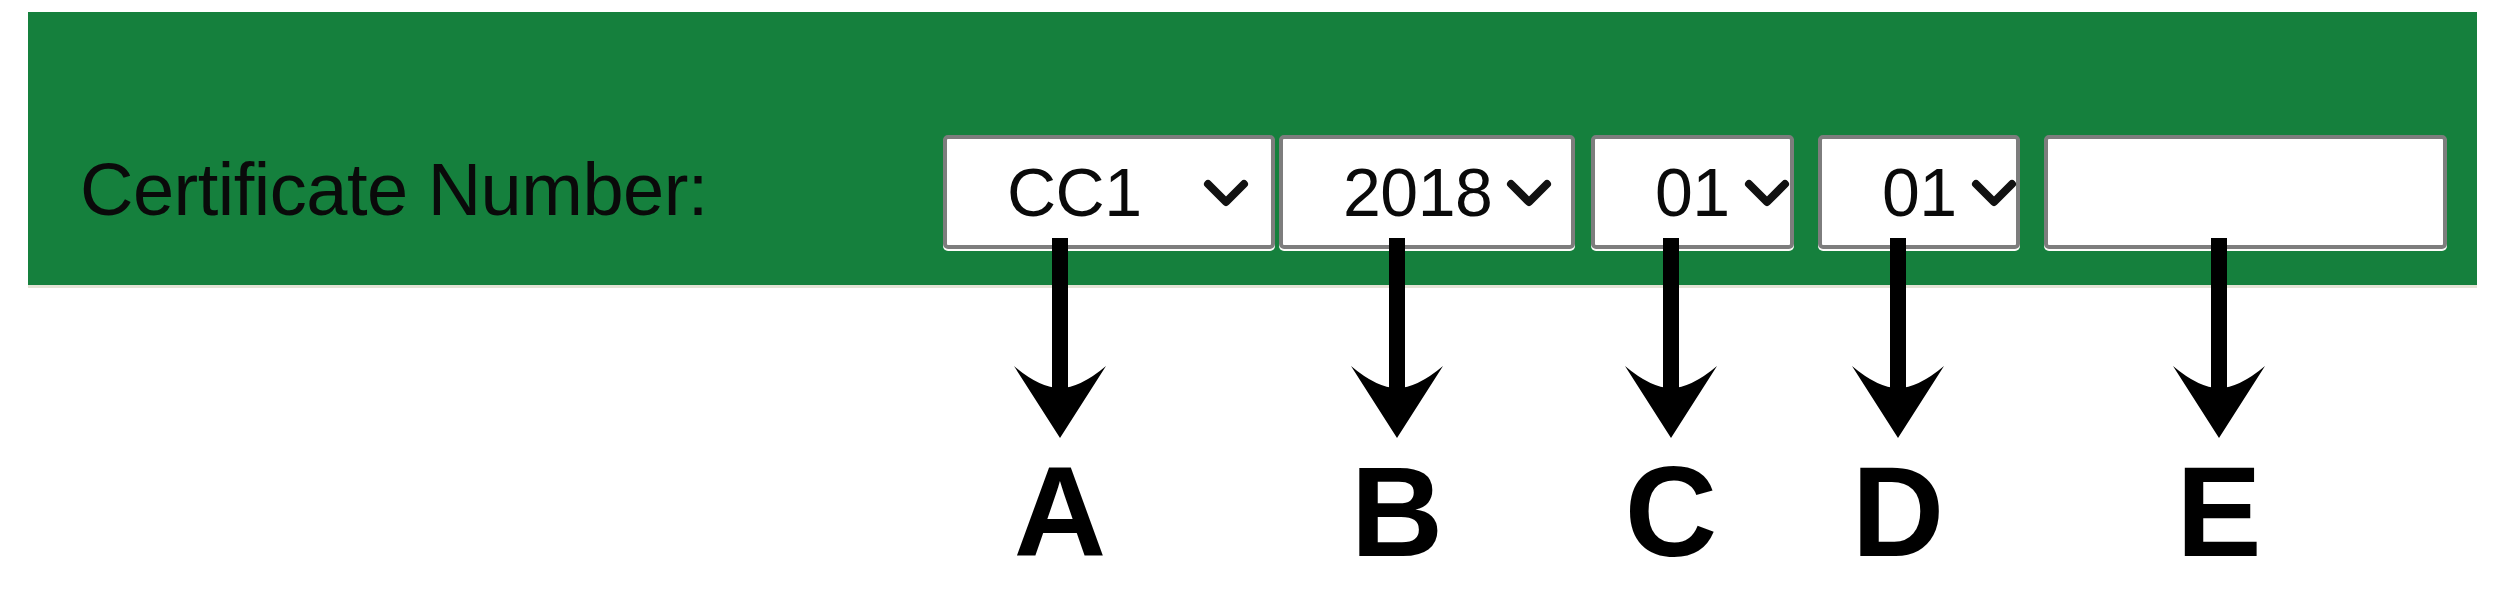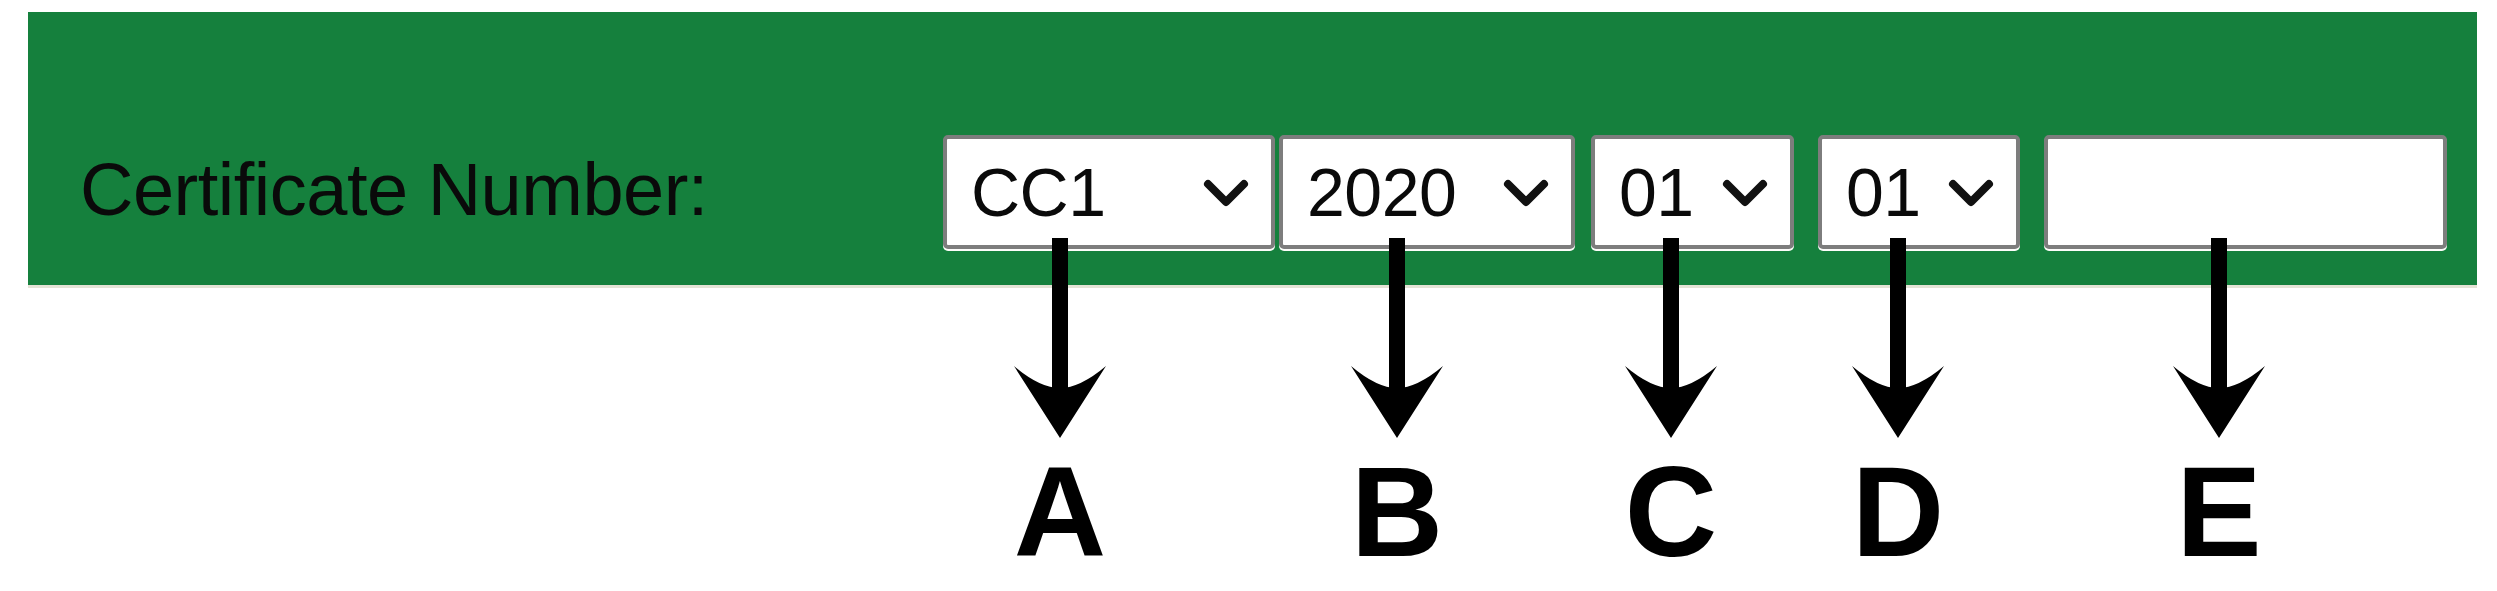"CC1" .select-value { margin-left: none -> 36px }
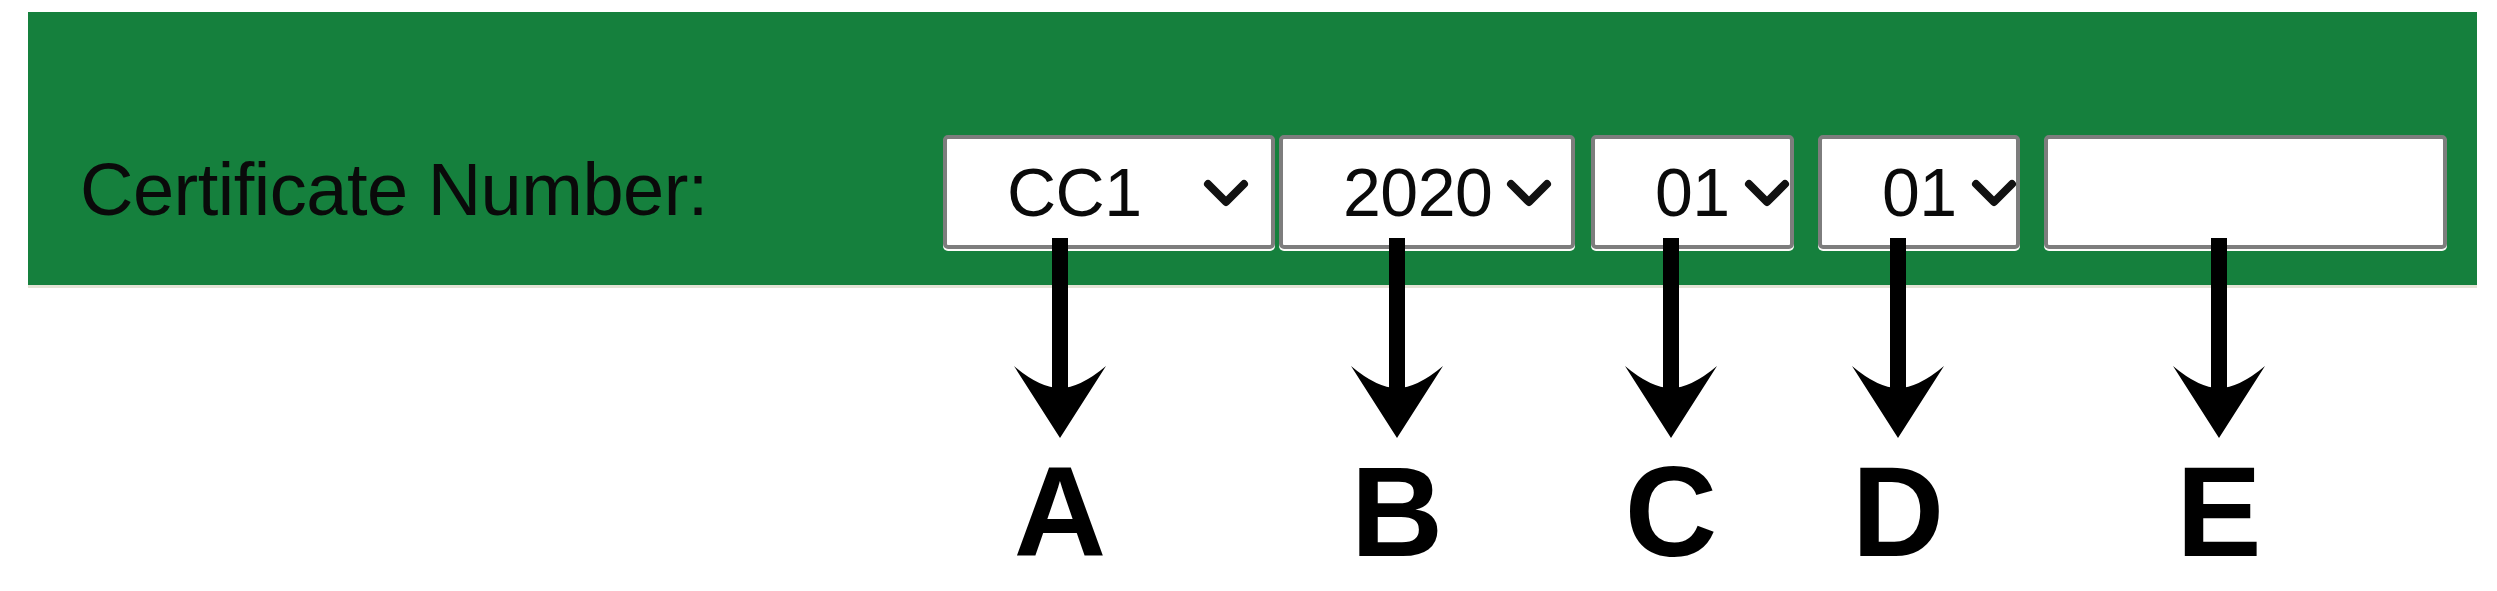"2020" span.select-value { text: 2020 -> 2018 }
